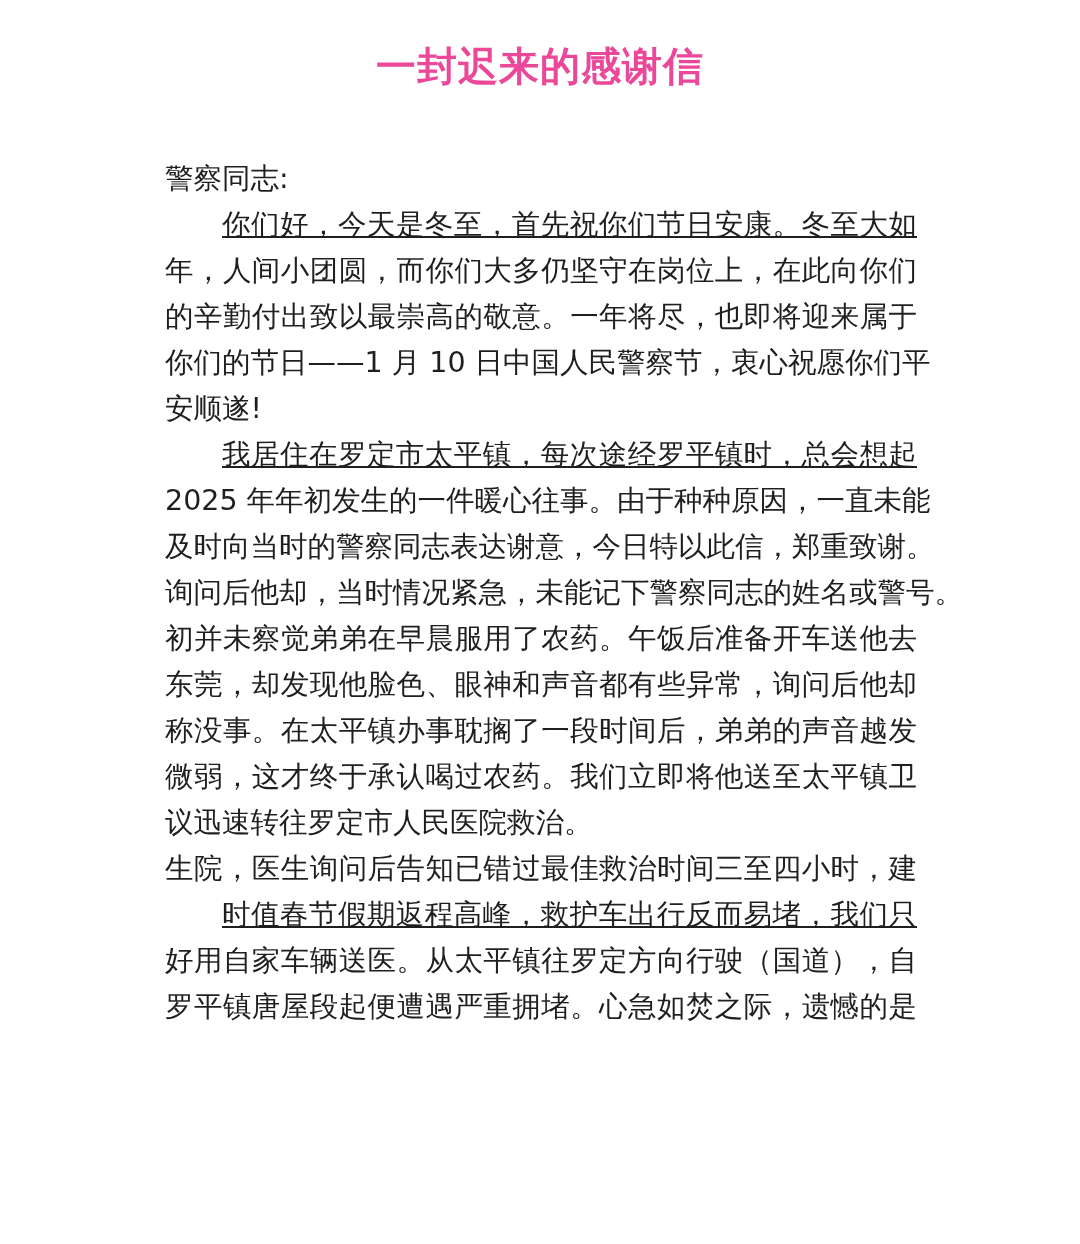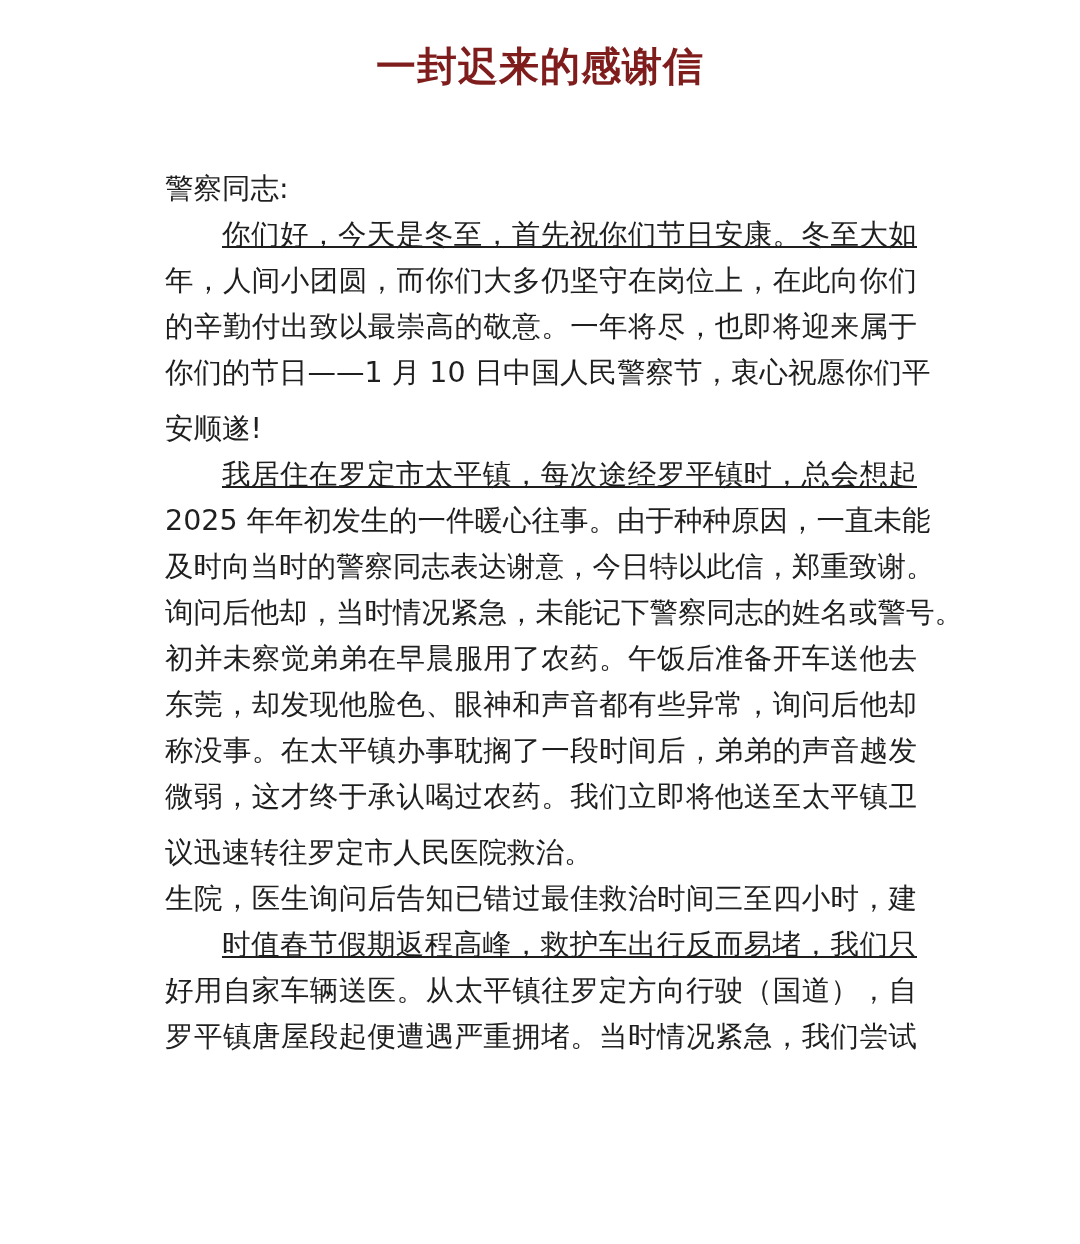"一封迟来的感谢信" .title { color: #7f1d1d -> #ec4899 }
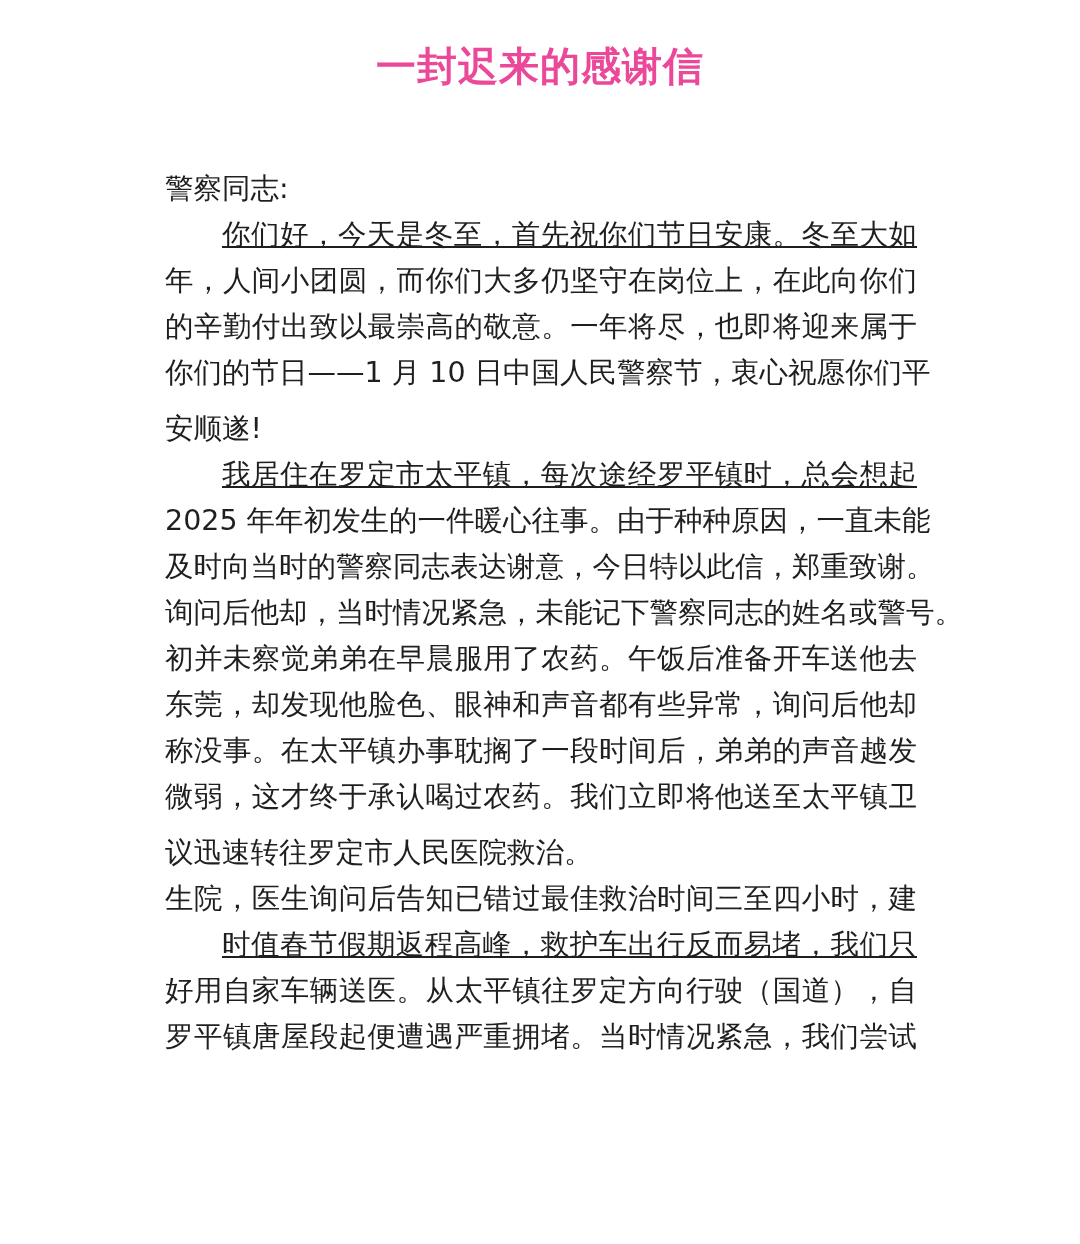"警察同志:" .line.last { margin-top: 10px -> none }
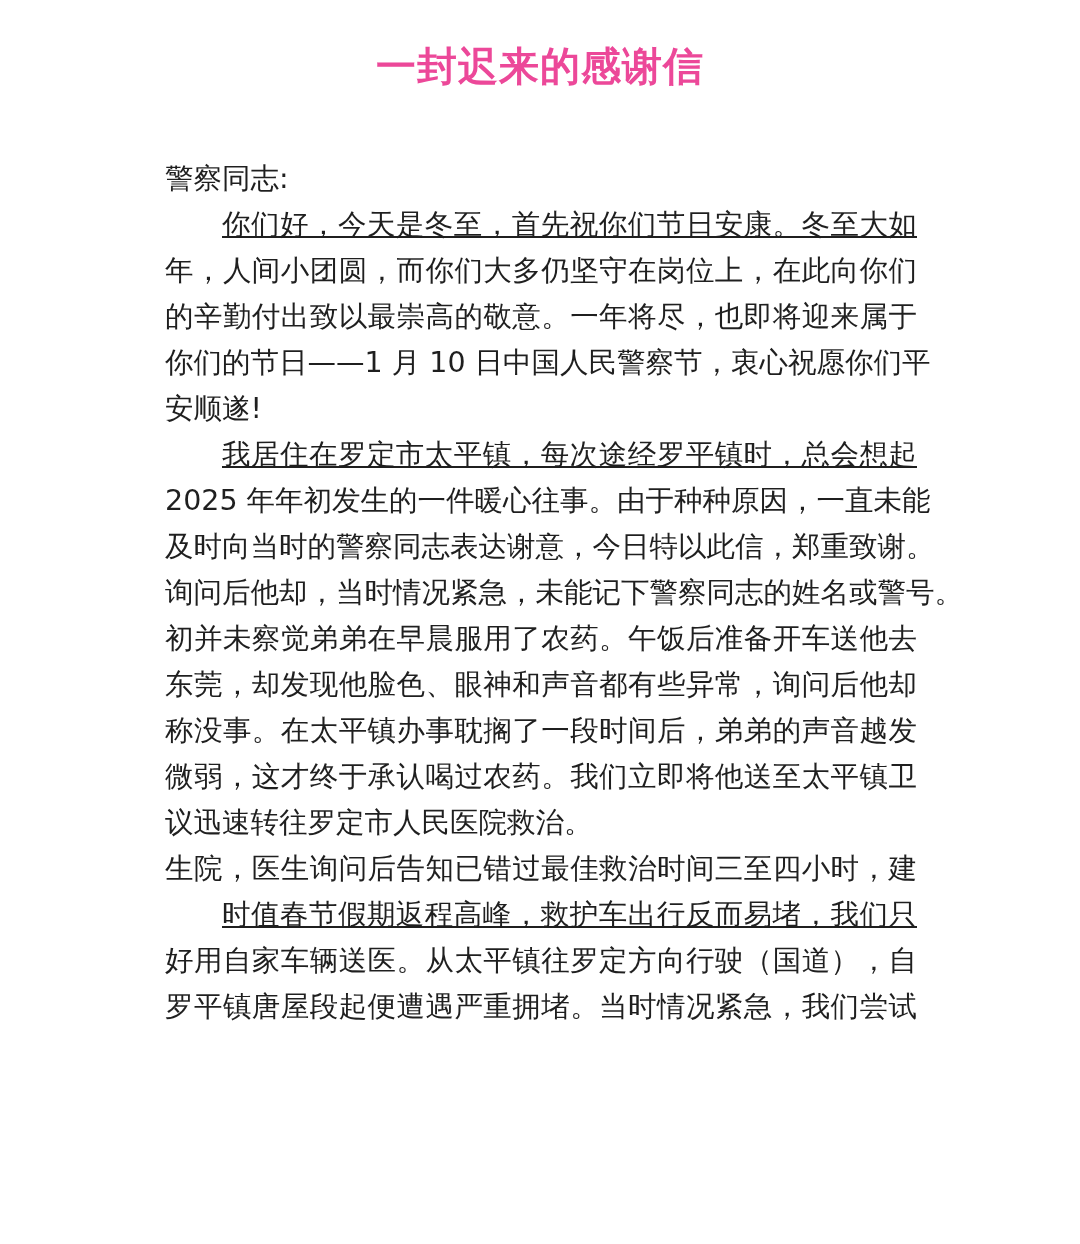"罗平镇唐屋段起便遭遇严重拥堵。当时情况紧急，我们尝试" span.line { text: 当时情况紧急，我们尝试 -> 心急如焚之际，遗憾的是 }
